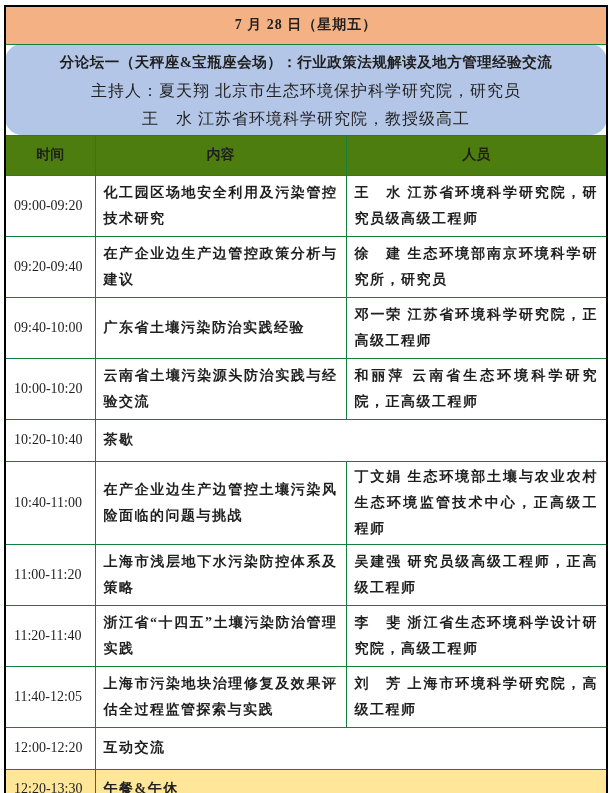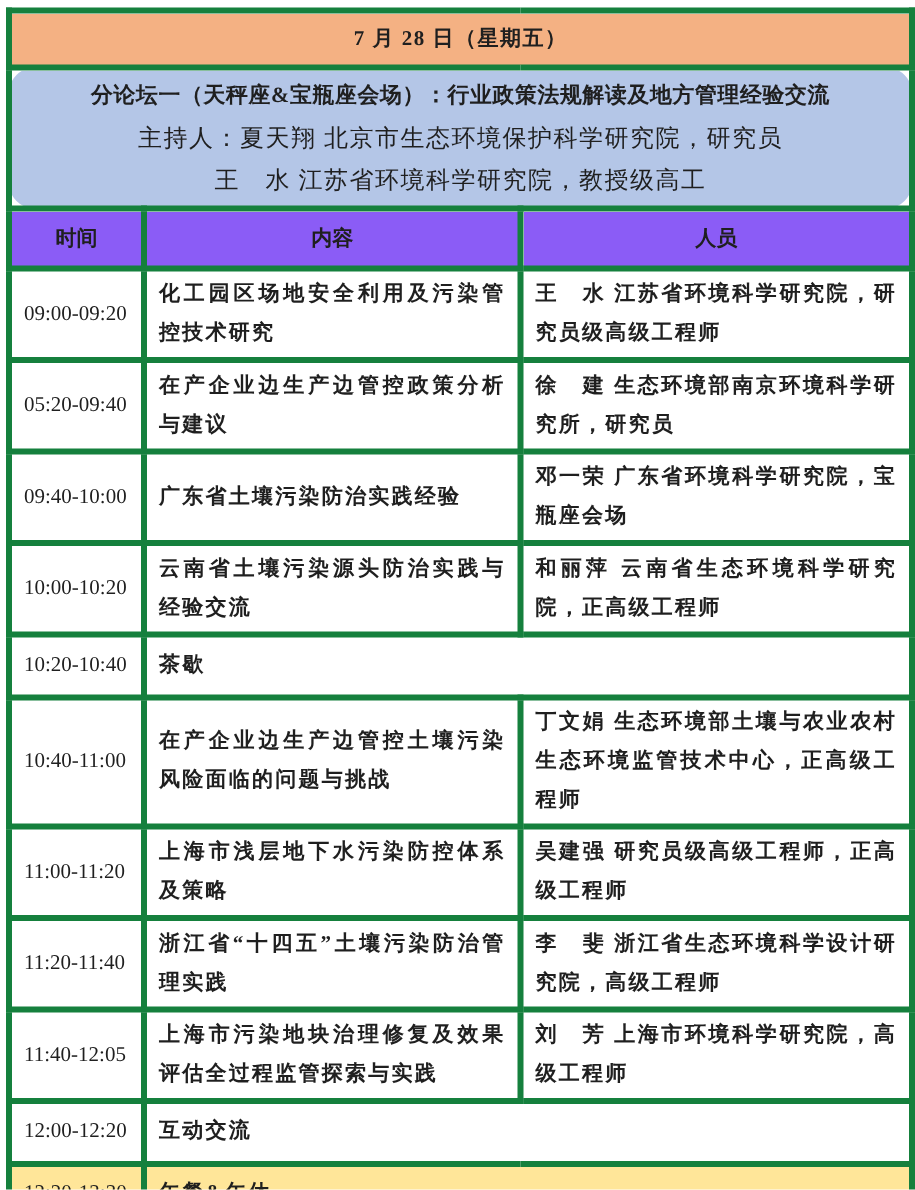"7 月 28 日（星期五）" table.agenda td, table.agenda th { border: 4px solid #15803d -> 1px solid #15803d }
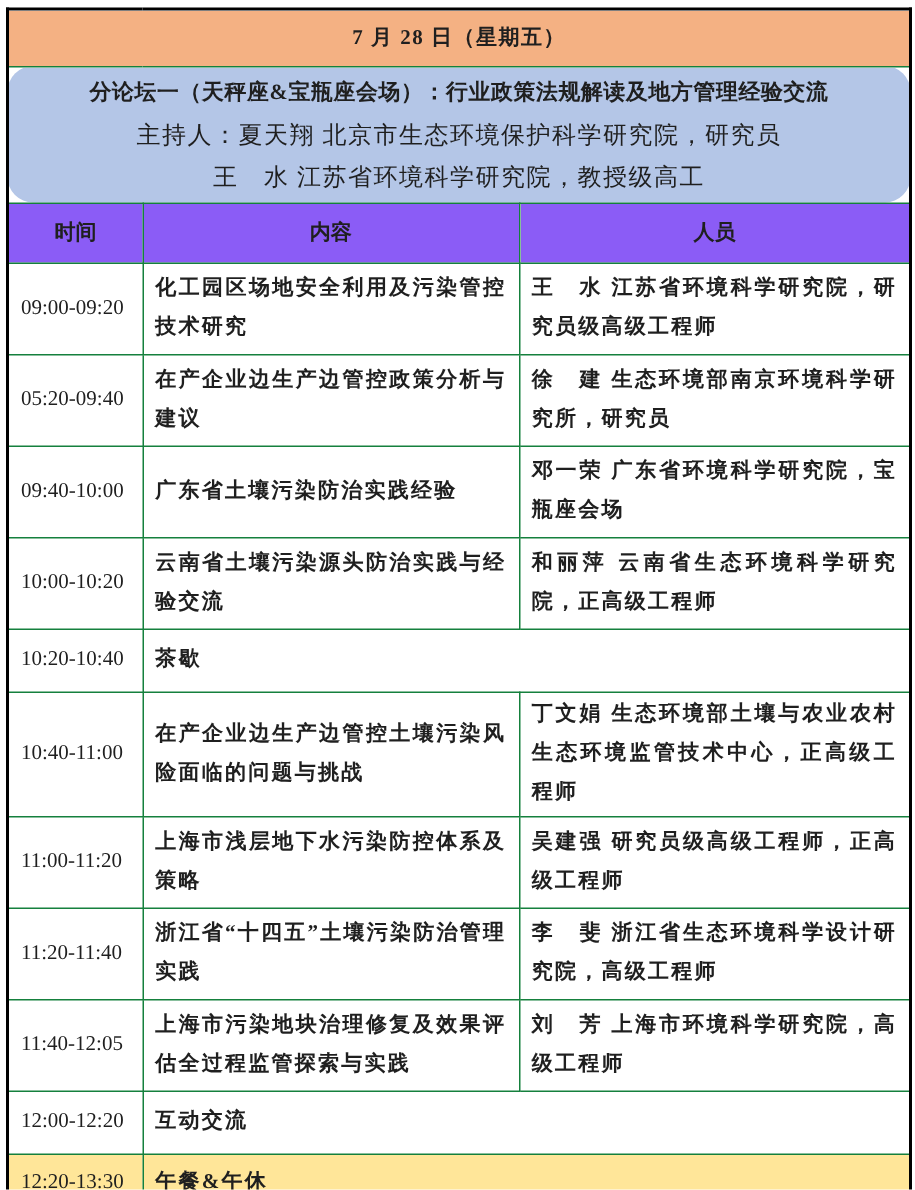"时间" th.col-head { background: #8b5cf6 -> #4d7c0f }
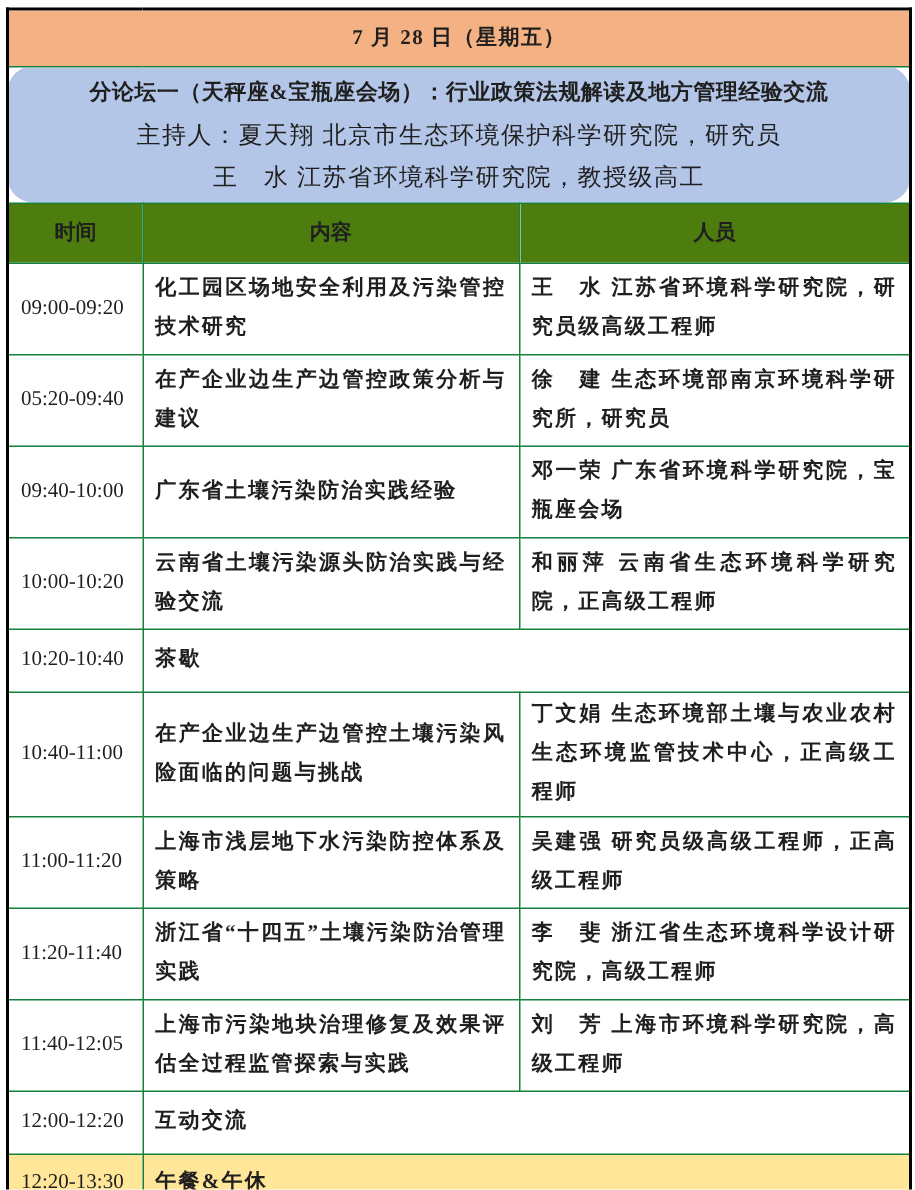"05:20-09:40" td.time-cell { text: 05:20-09:40 -> 09:20-09:40 }
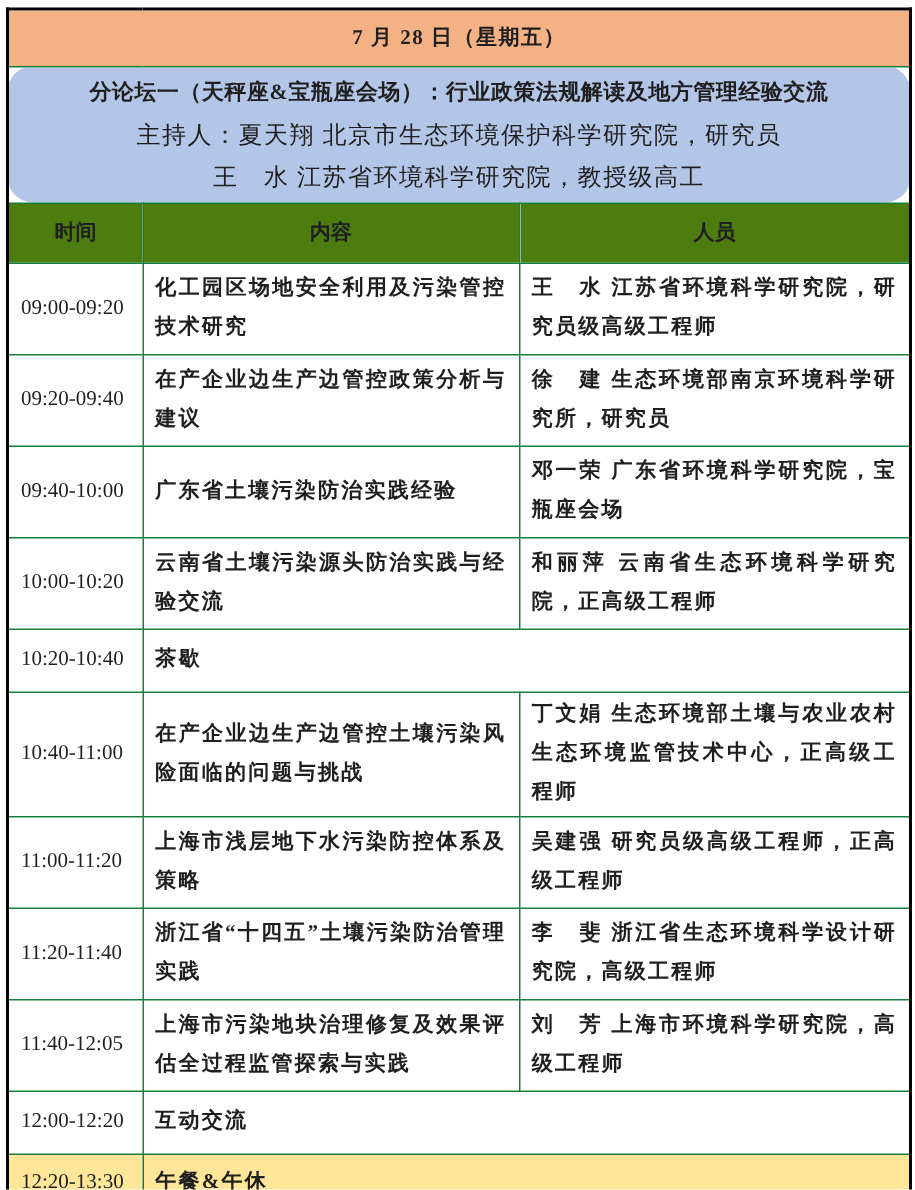"邓一荣 广东省环境科学研究院，宝瓶座会场" td.person-cell { text: 广东省环境科学研究院，宝瓶座会场 -> 江苏省环境科学研究院，正高级工程师 }
